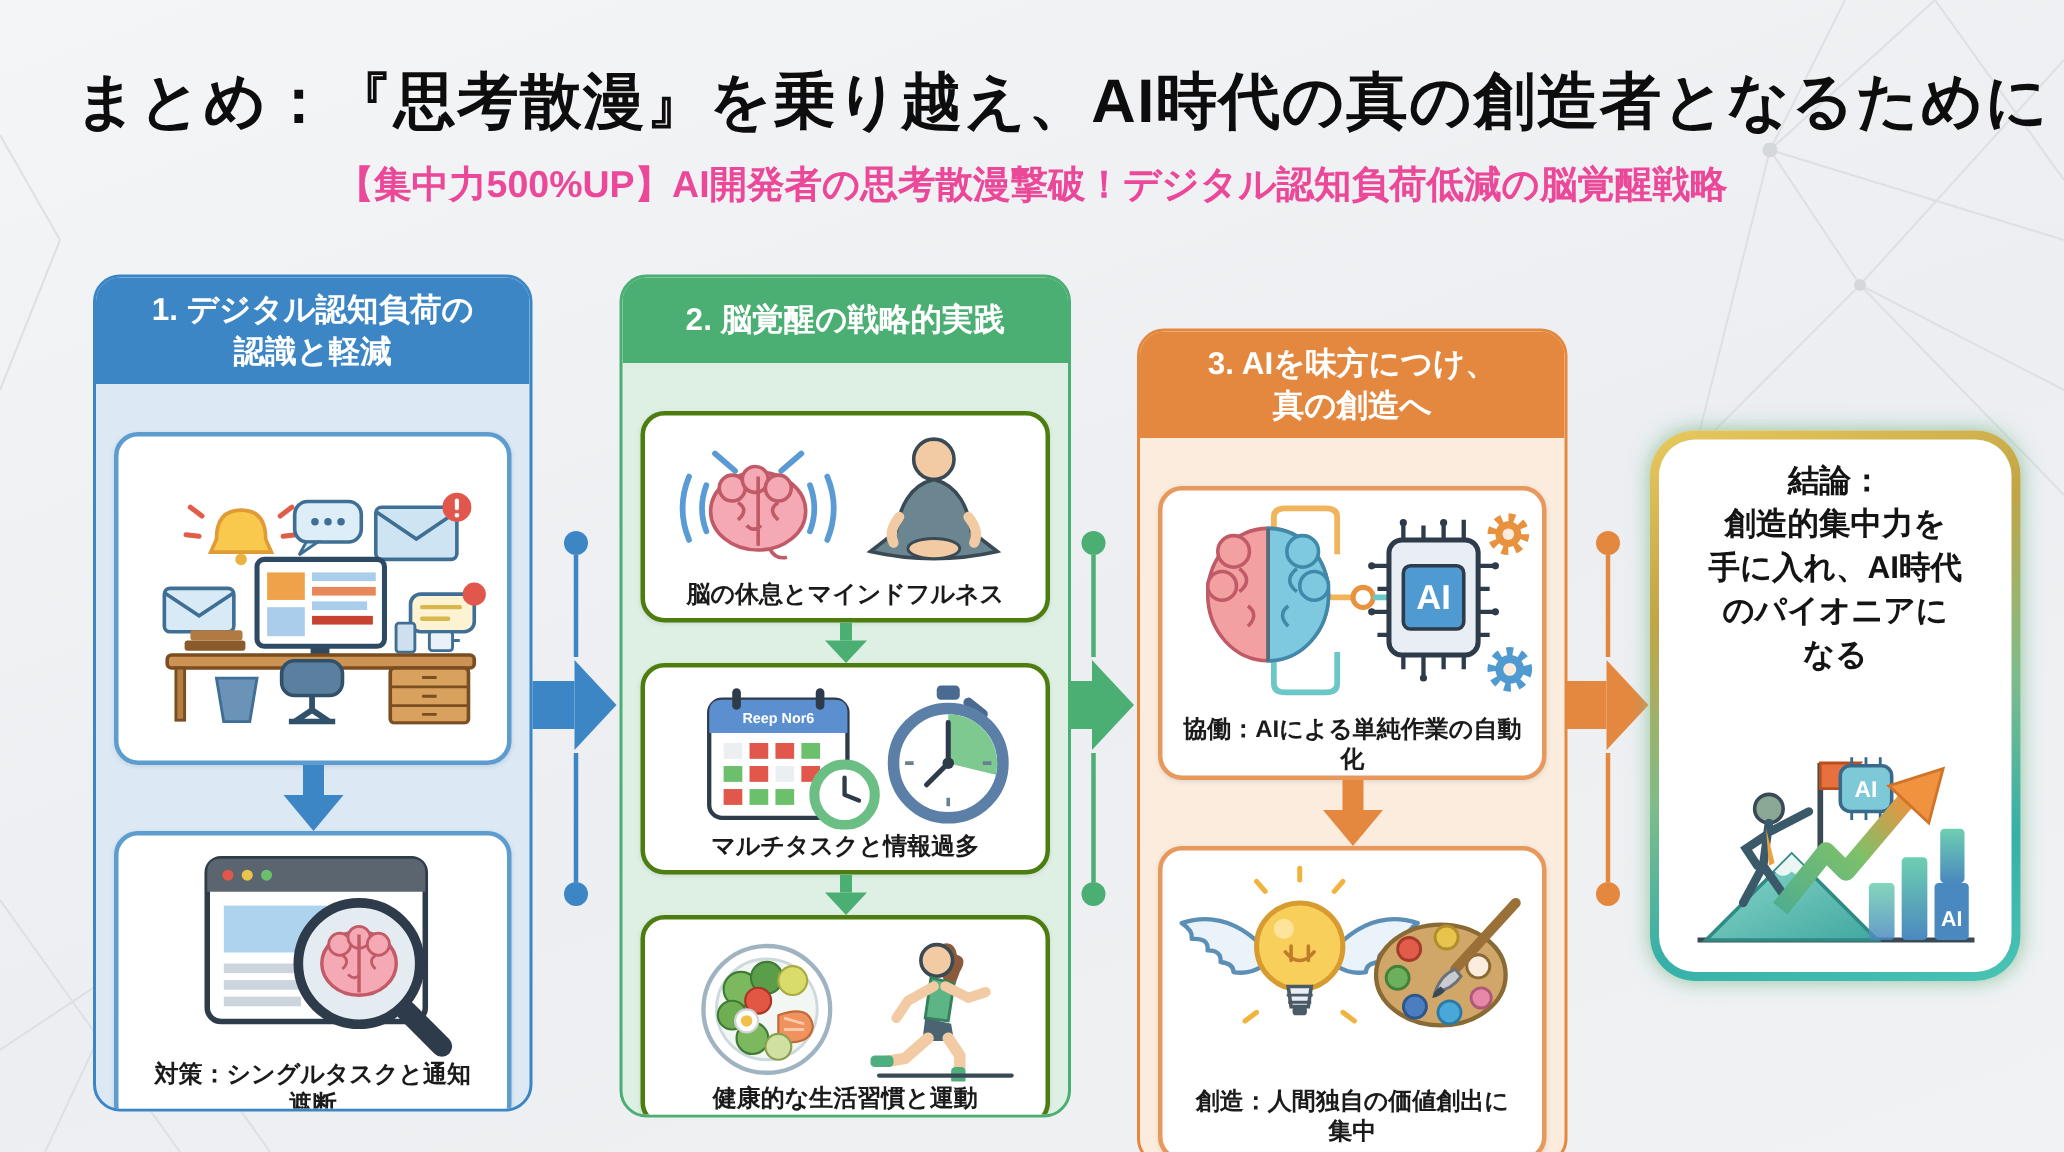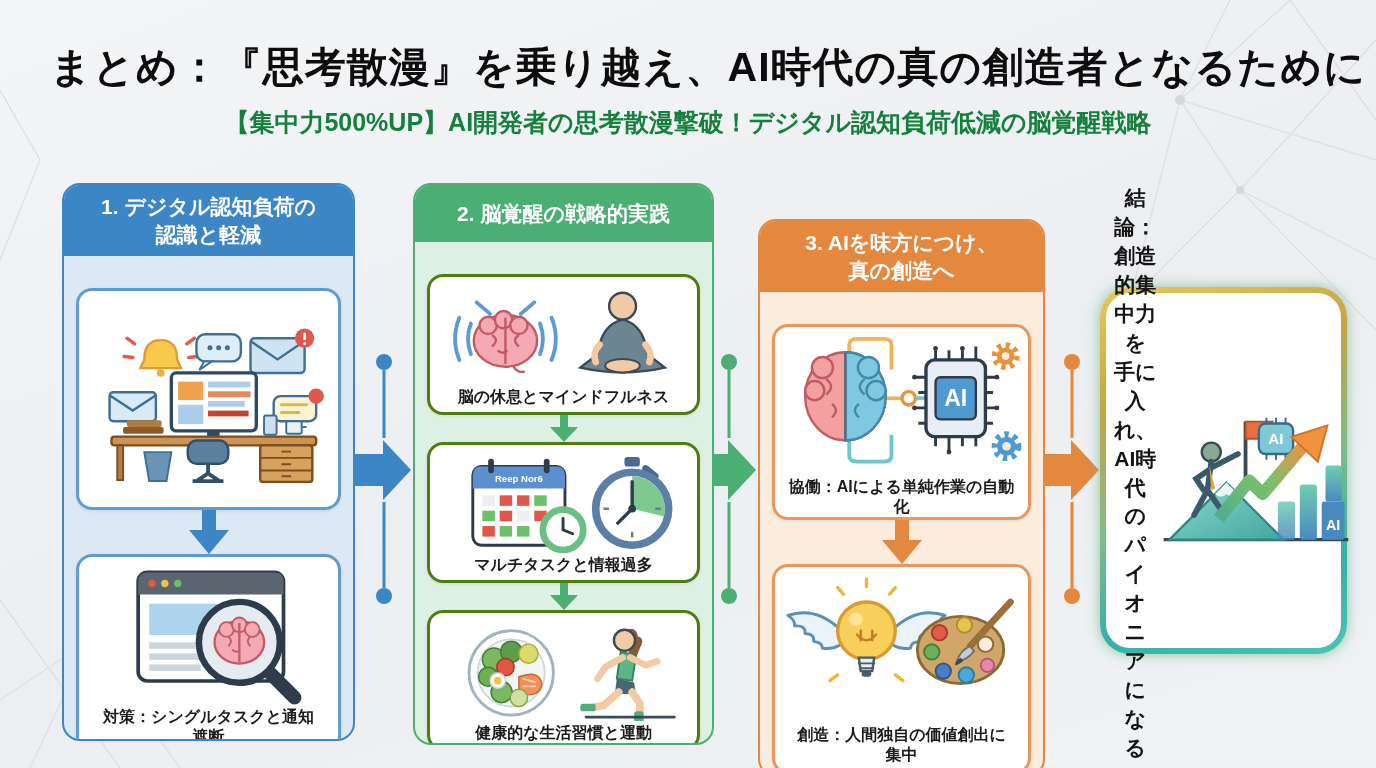"【集中力500%UP】AI開発者の思考散漫撃破！デジタル認知負荷低減の脳覚醒戦略" .page-subtitle { color: #15803d -> #ec4899 }
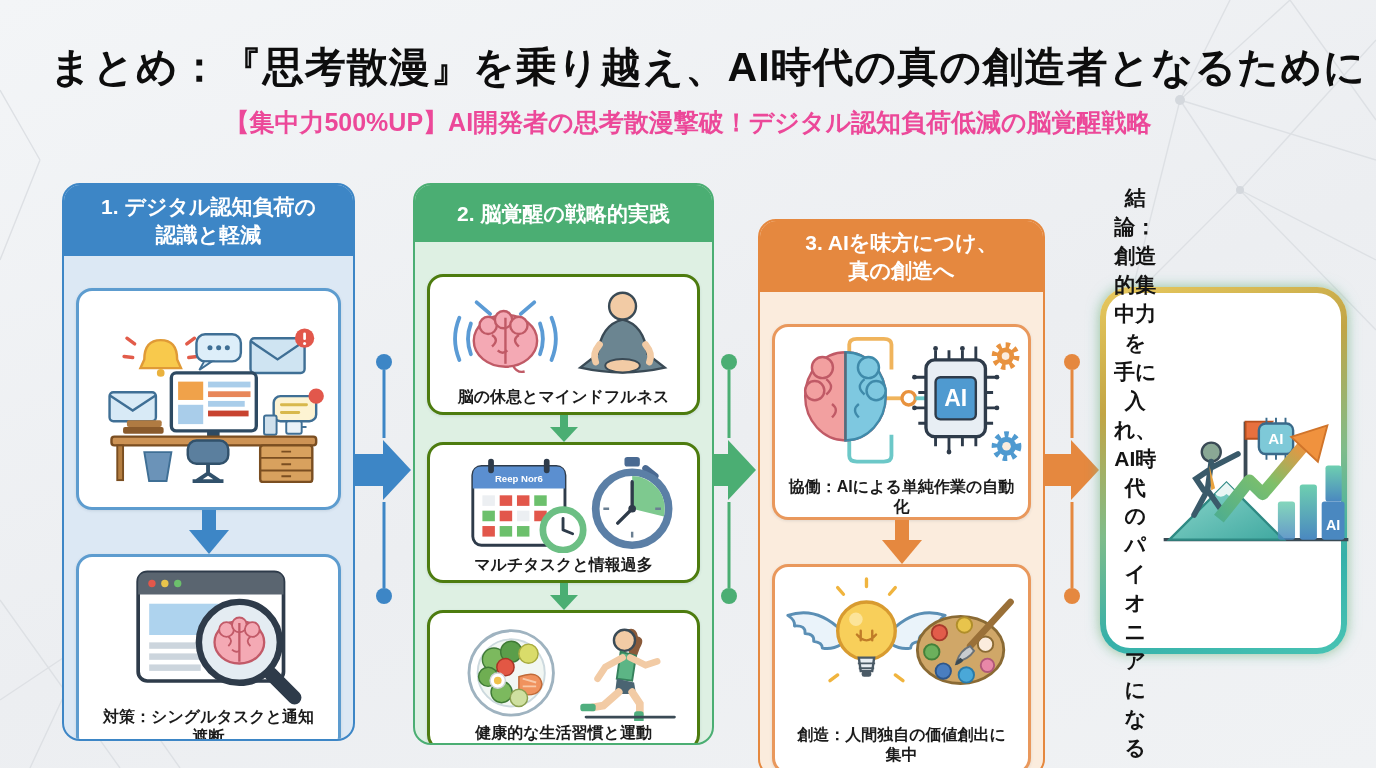"結論：" .conclusion-box { flex-direction: row -> column }
